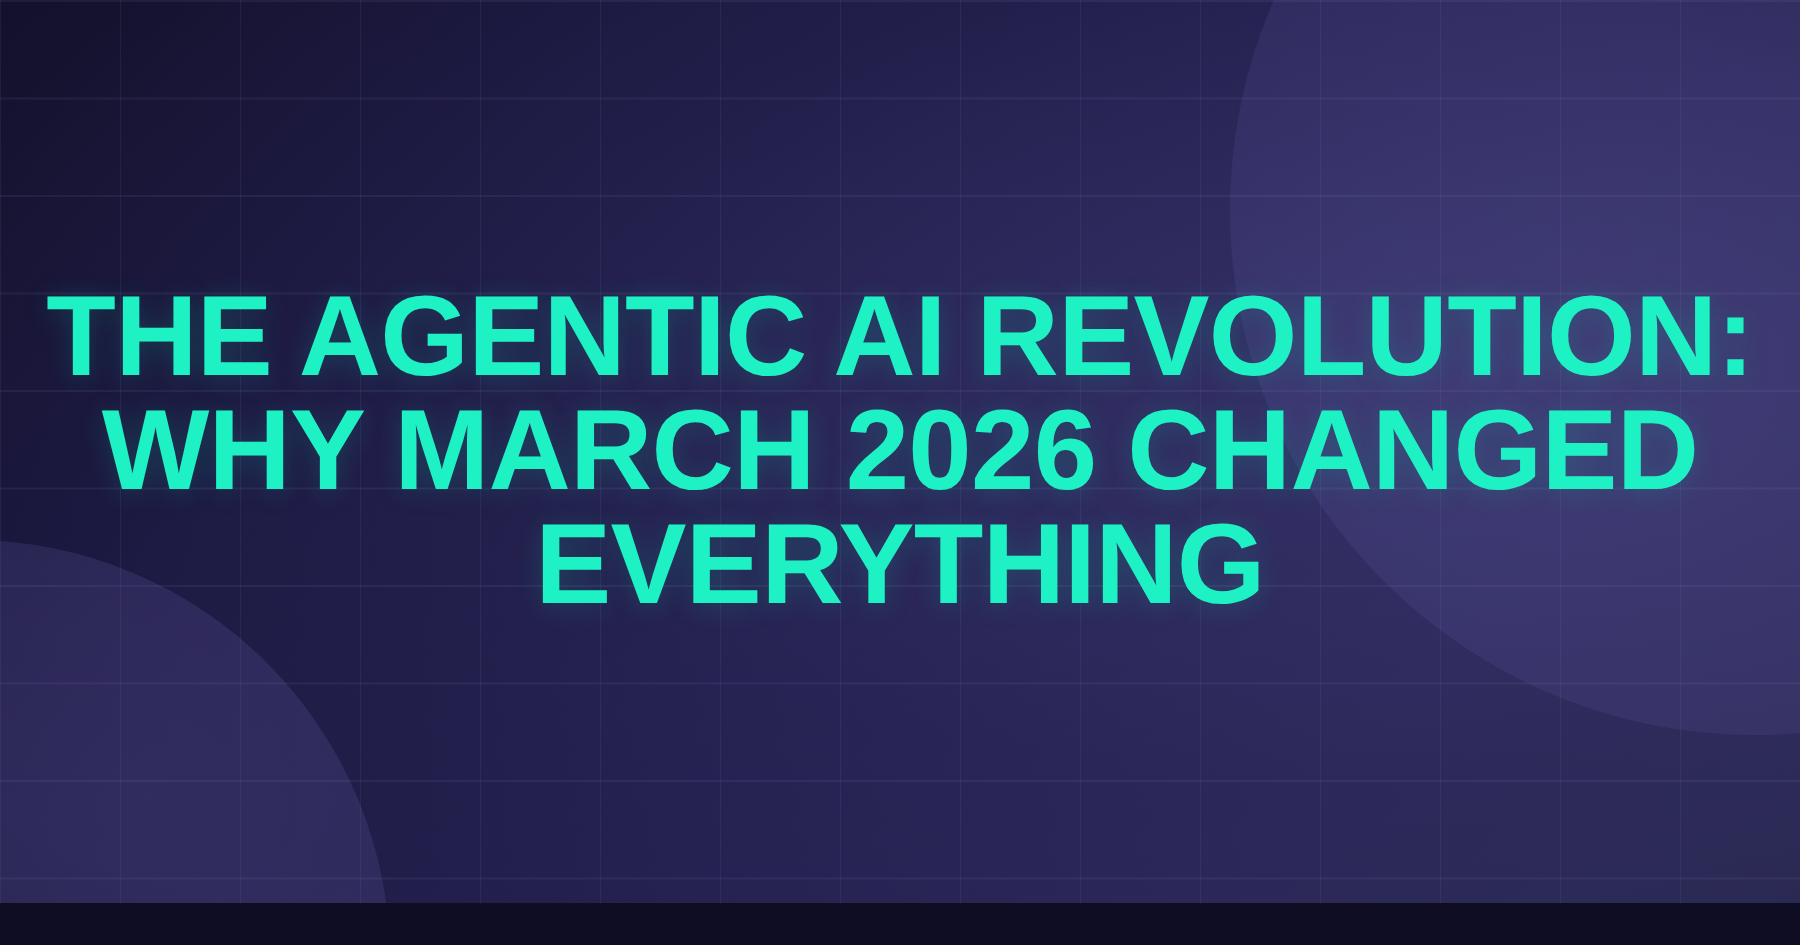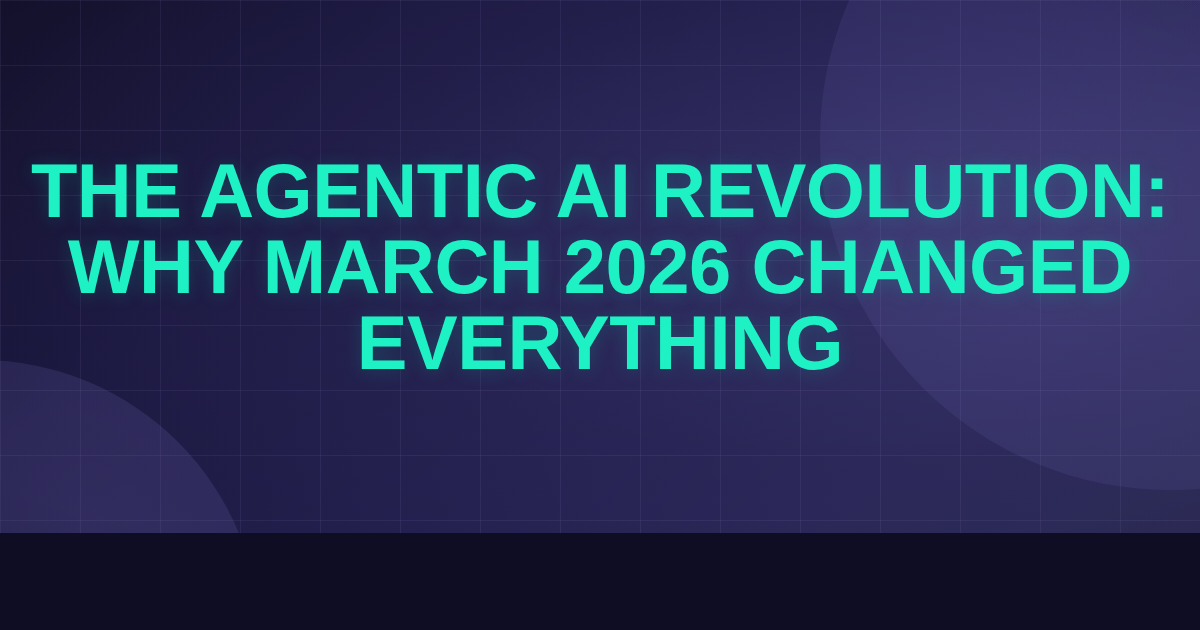"THE AGENTIC AI REVOLUTION: WHY" .og-card { height: 533px -> 602px }
